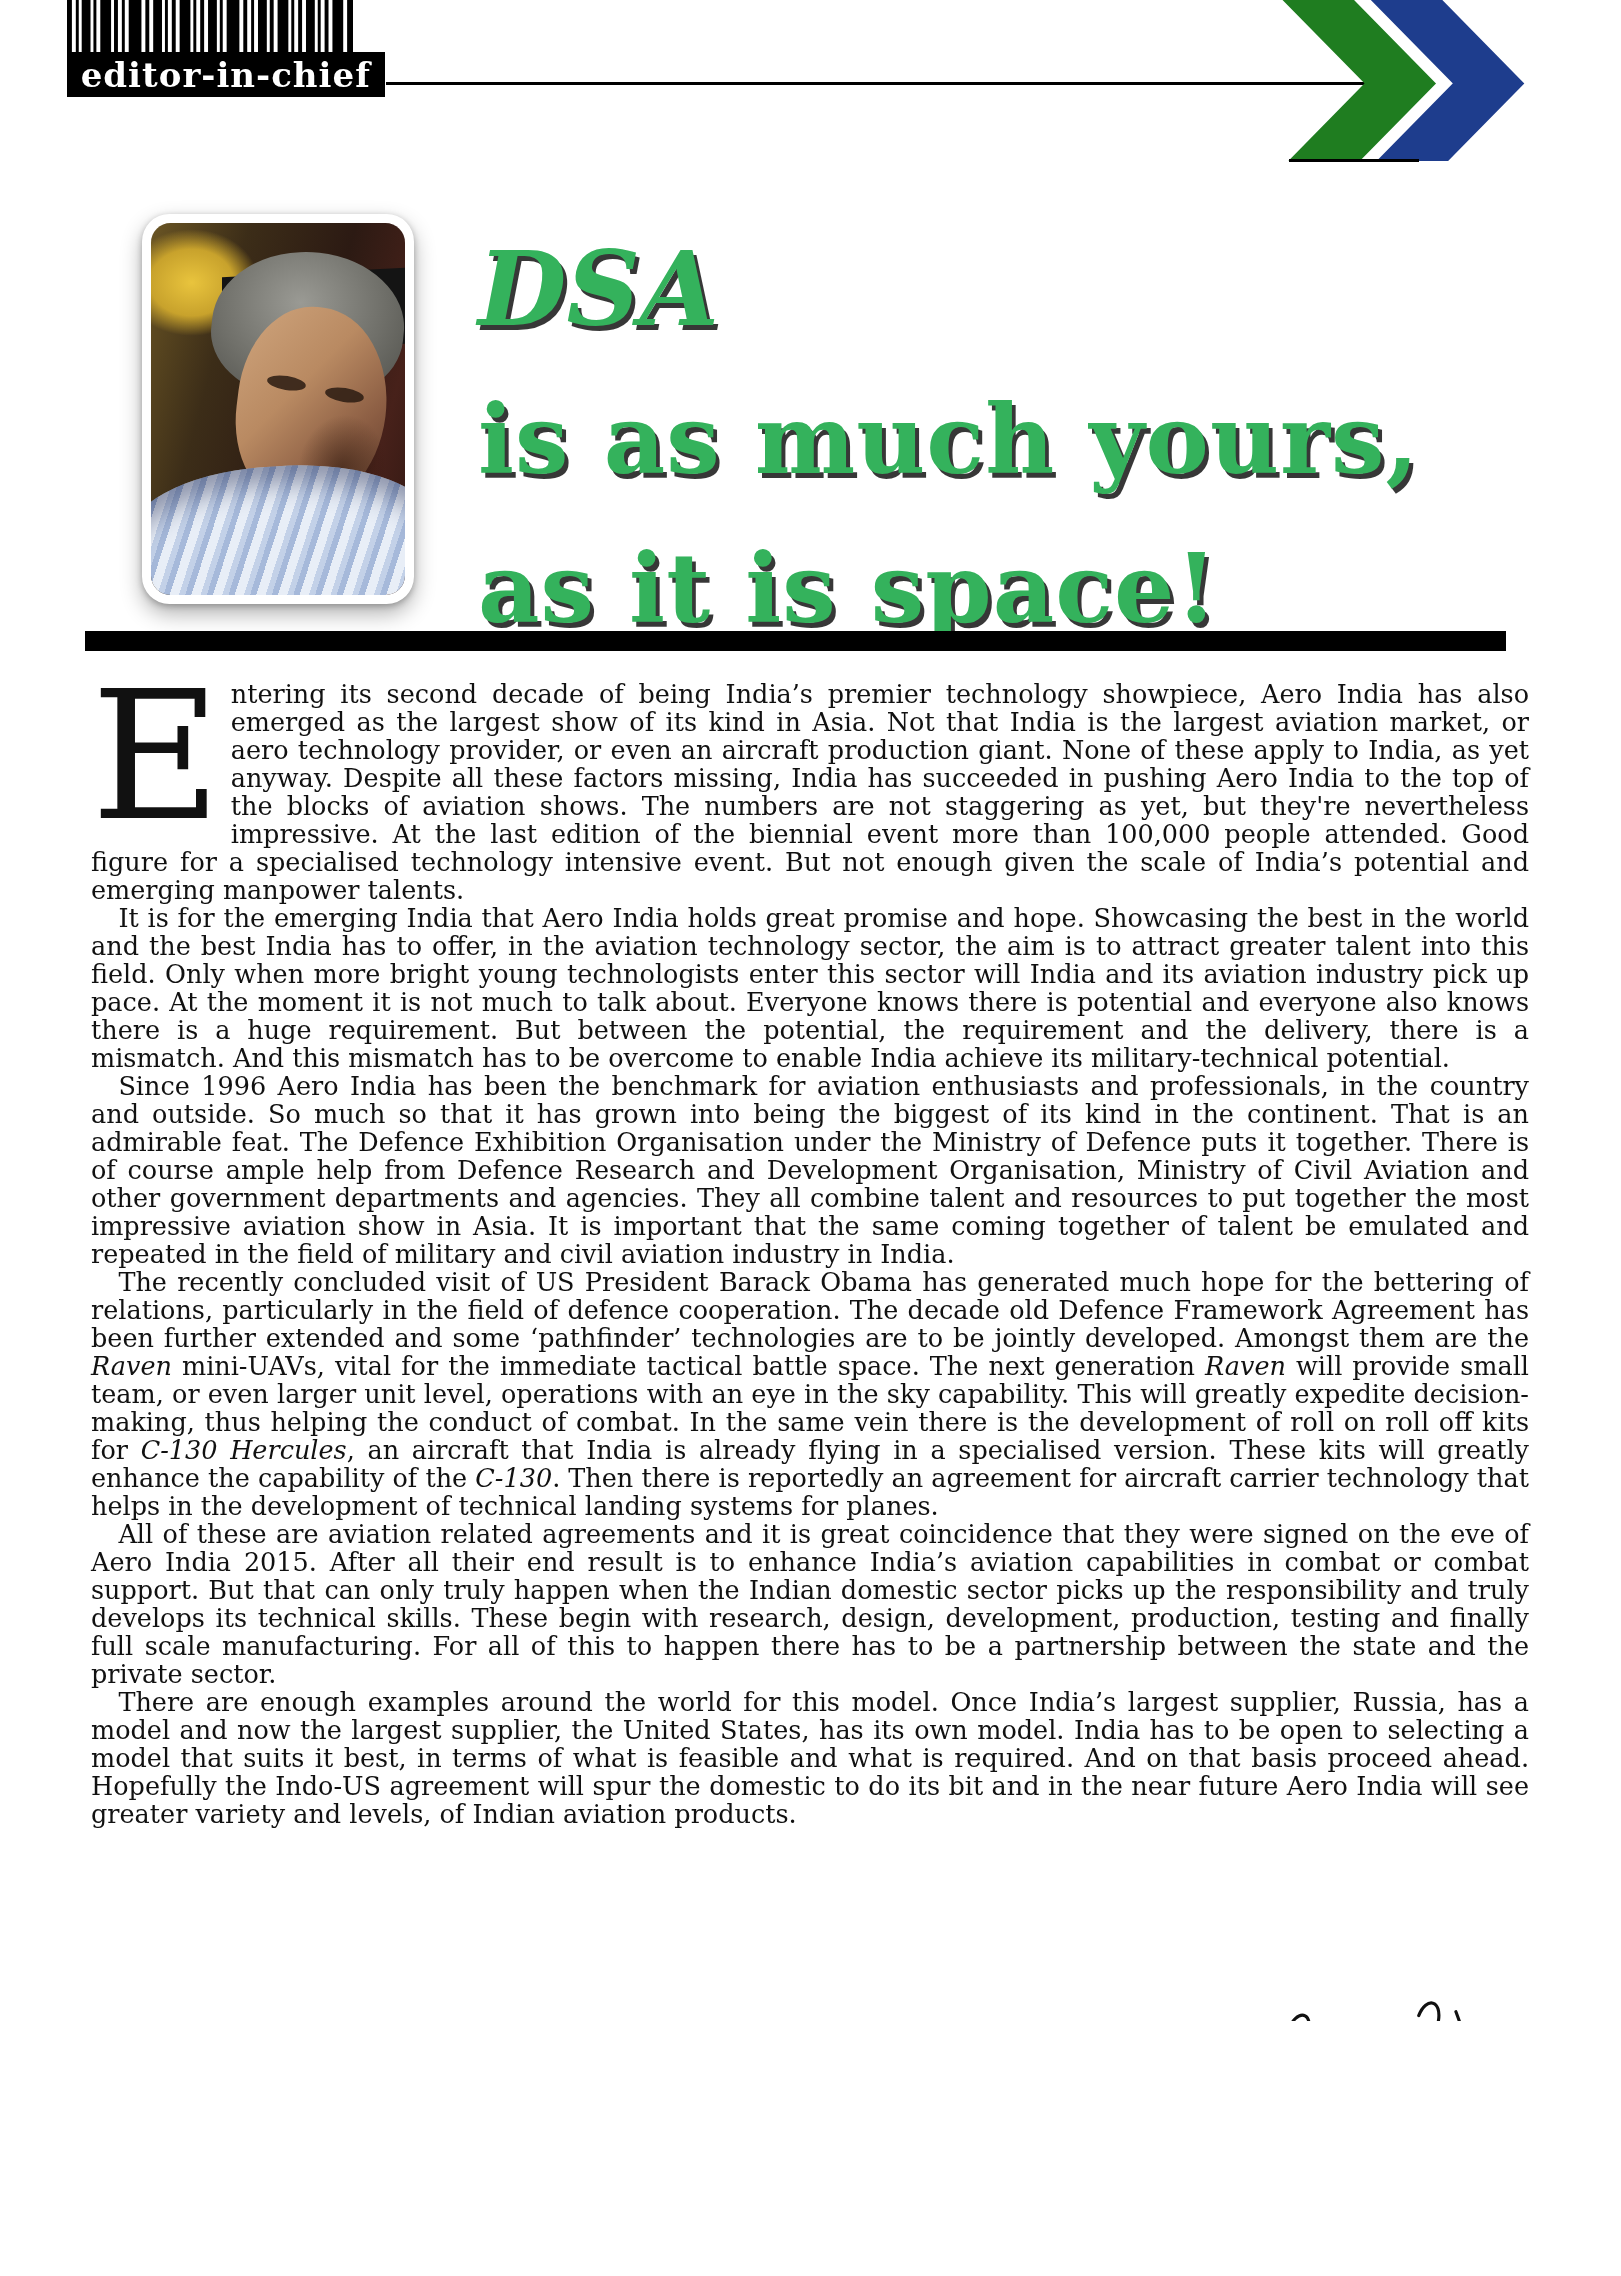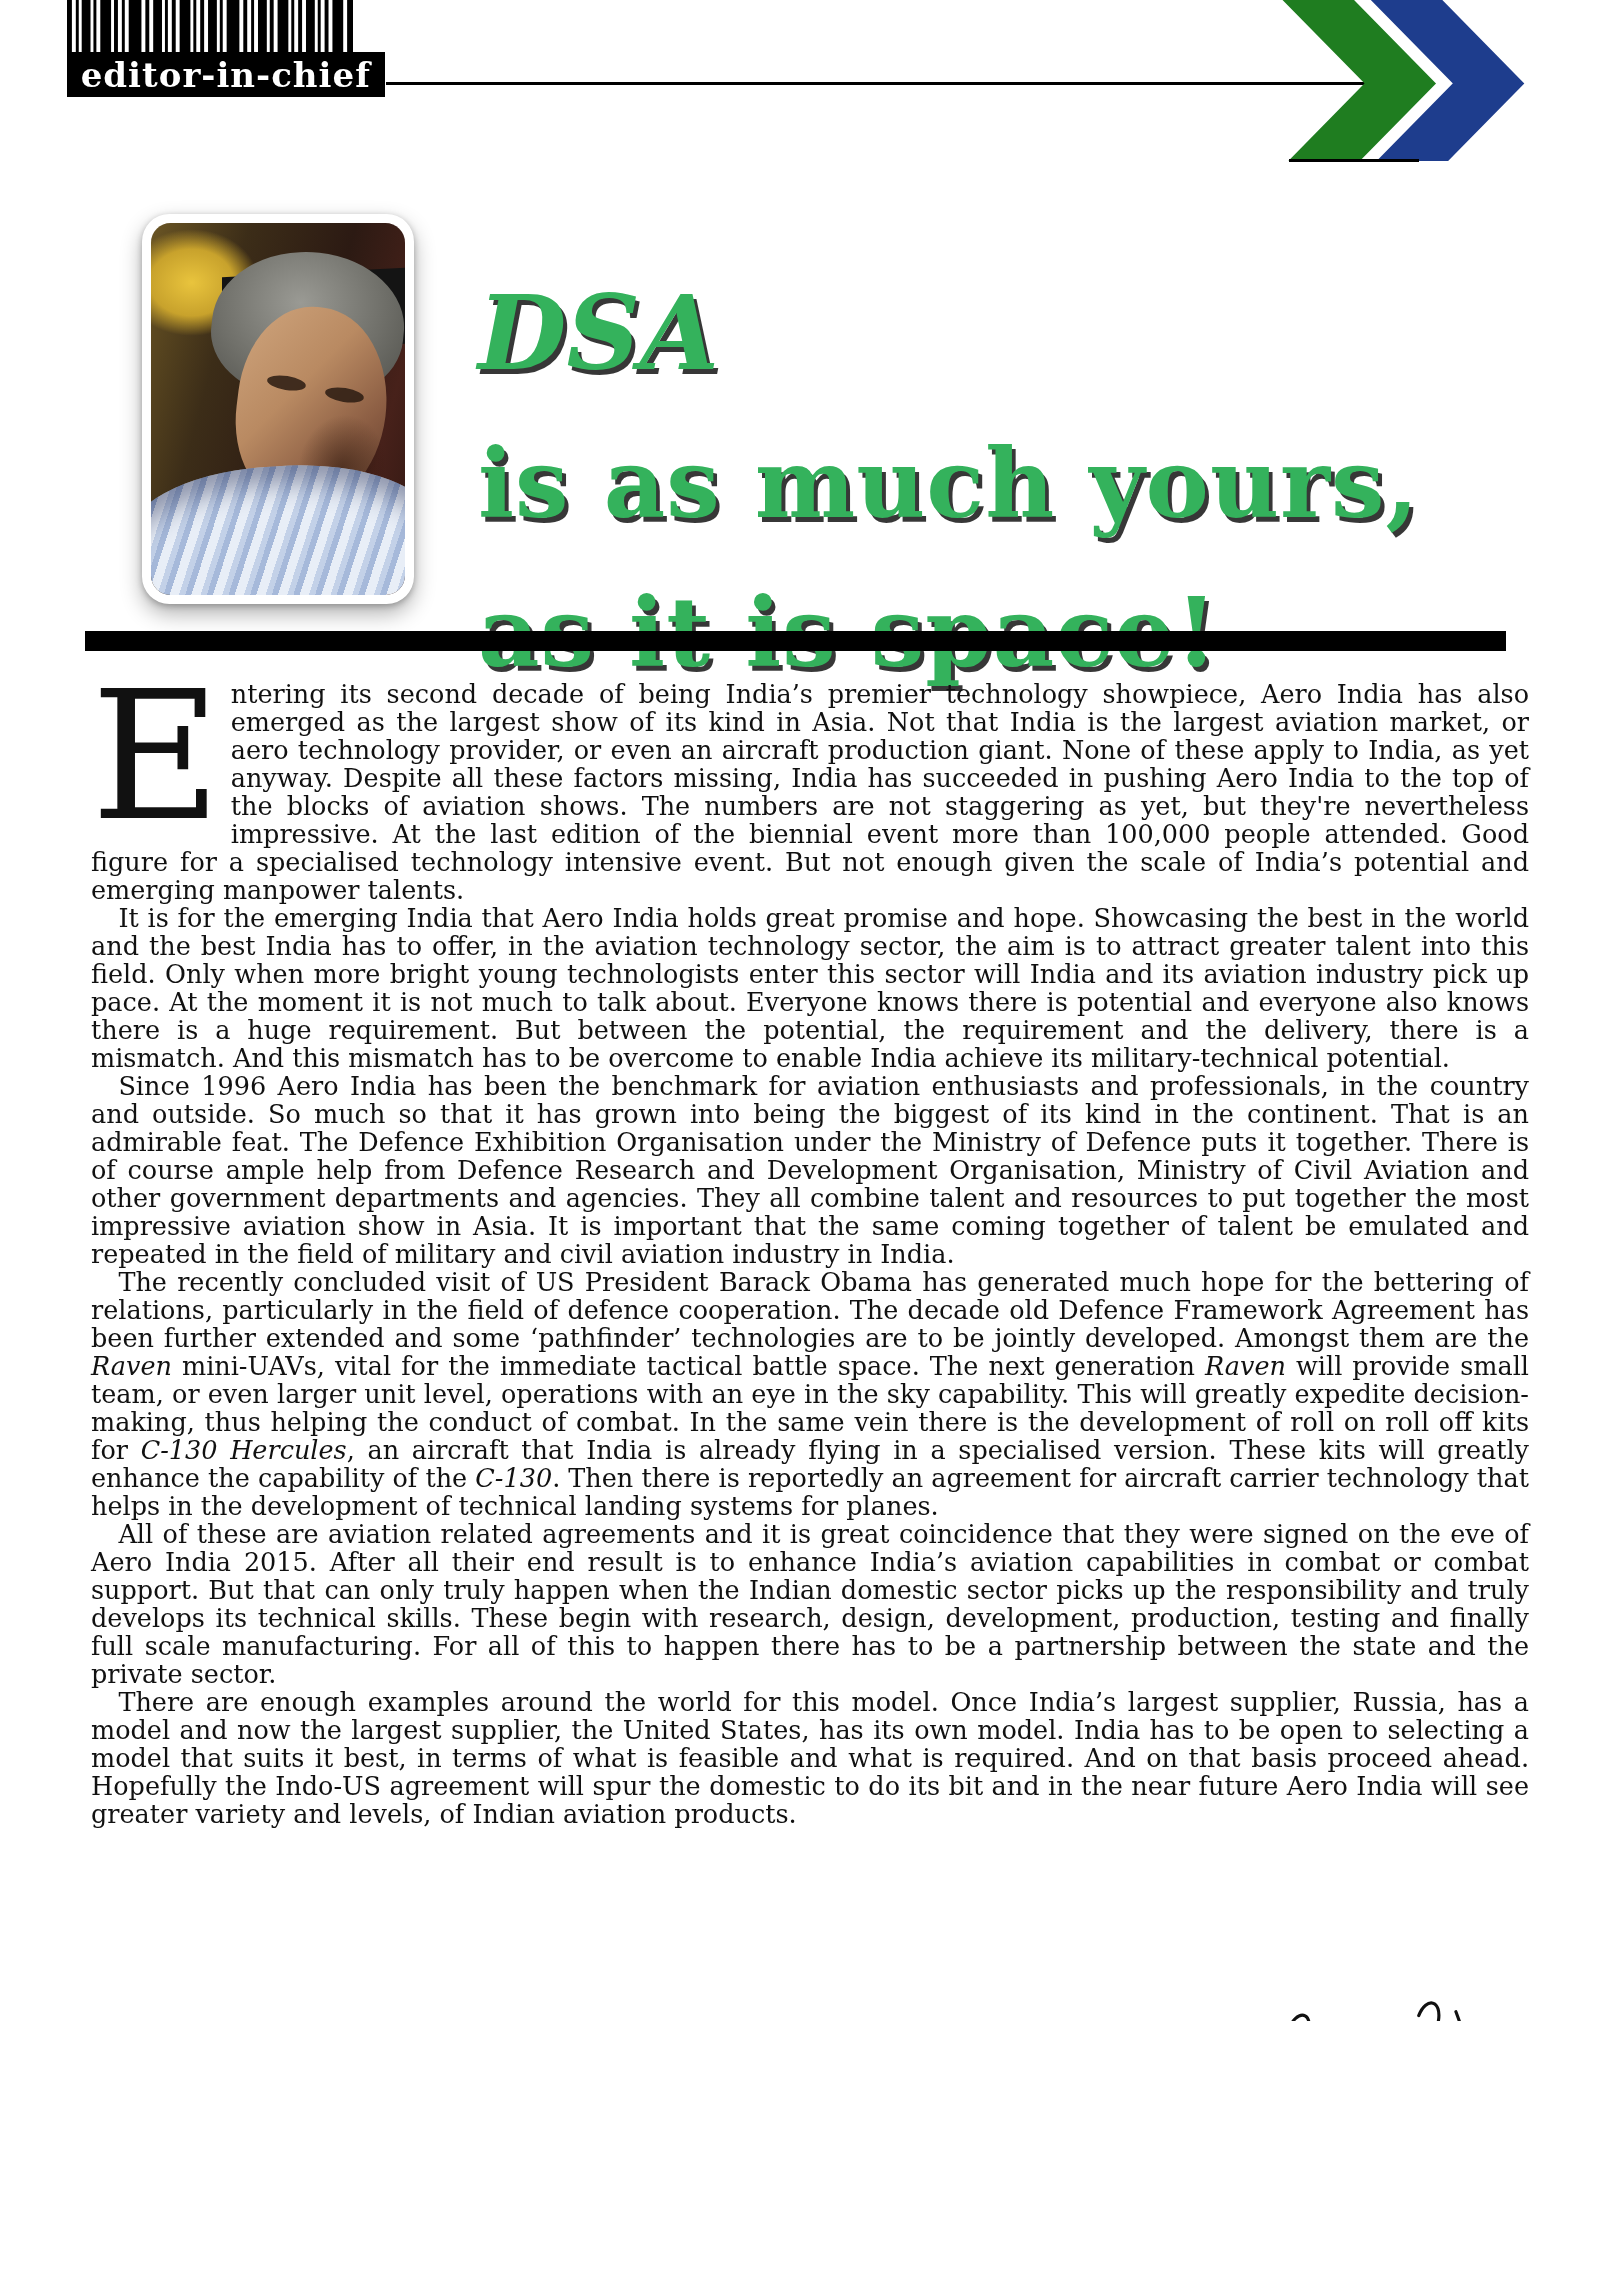"DSA" .t1 { margin-top: 44px -> none }
